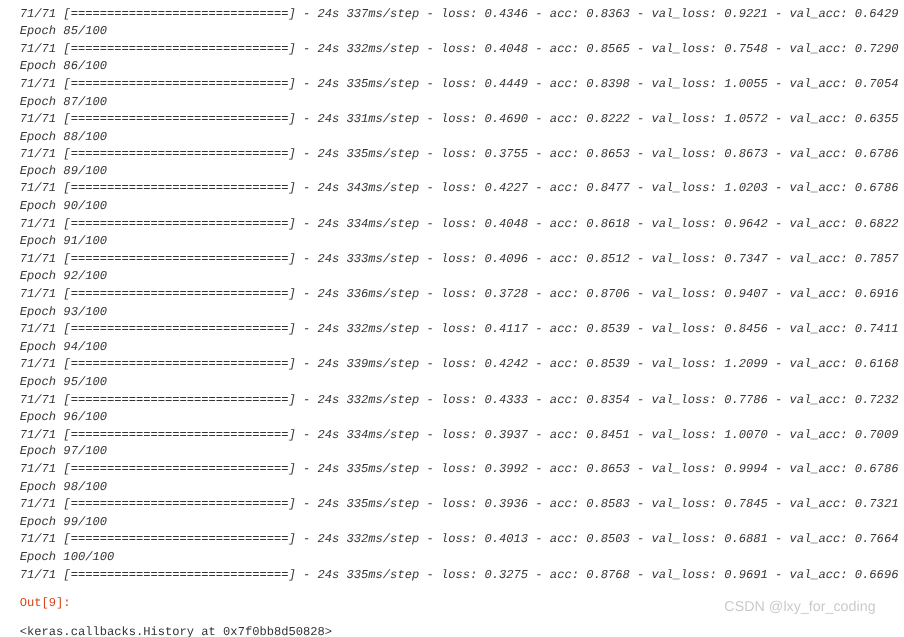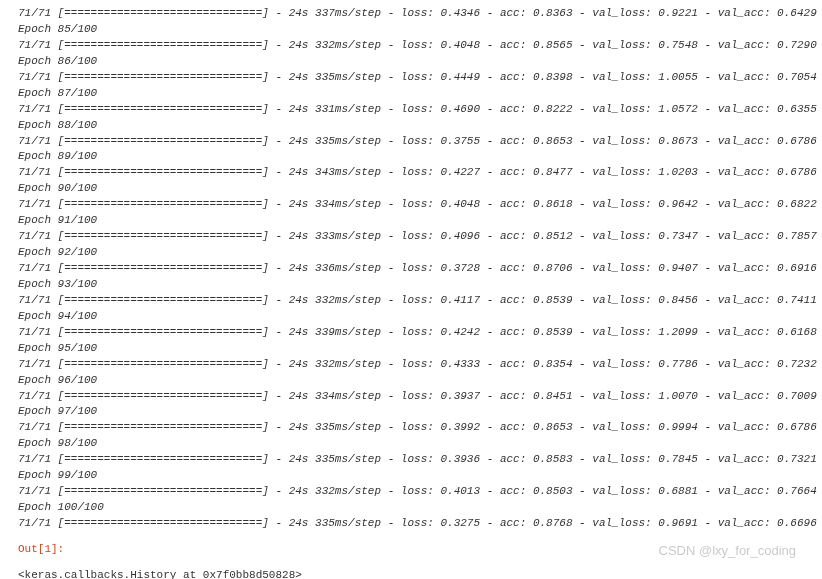"Out[1]:" div.out-marker { text: 1 -> 9 }
